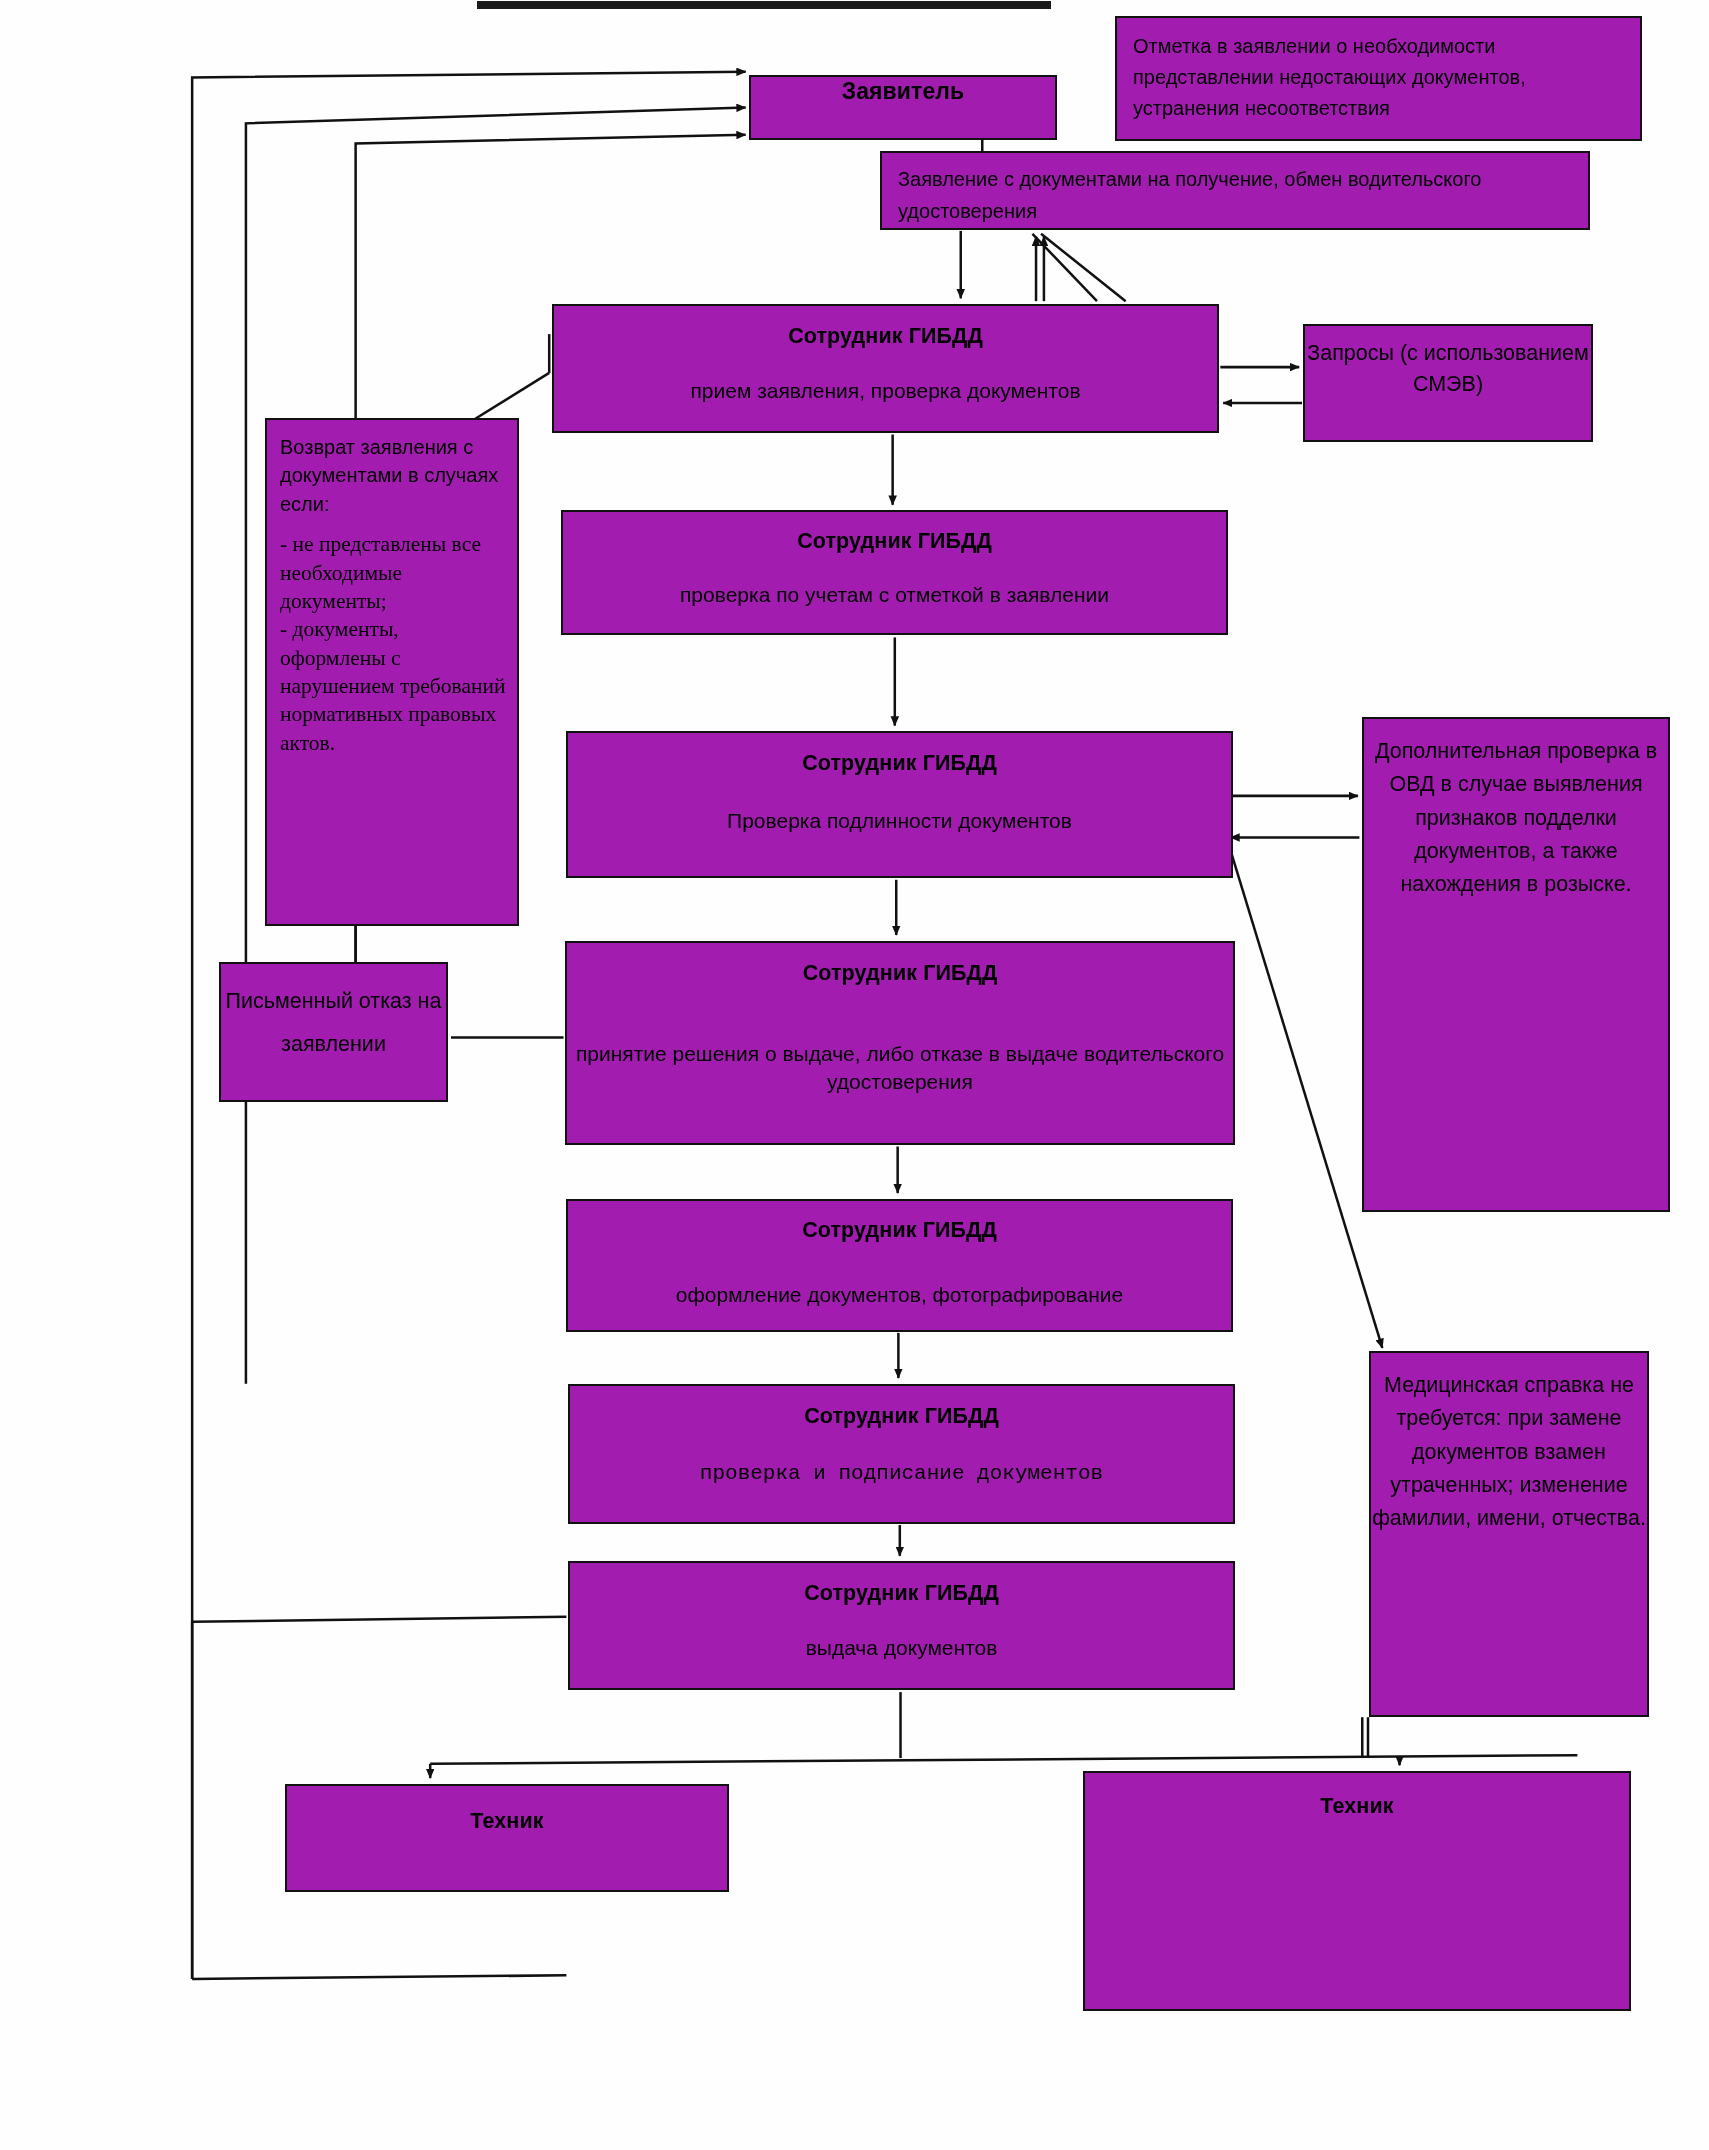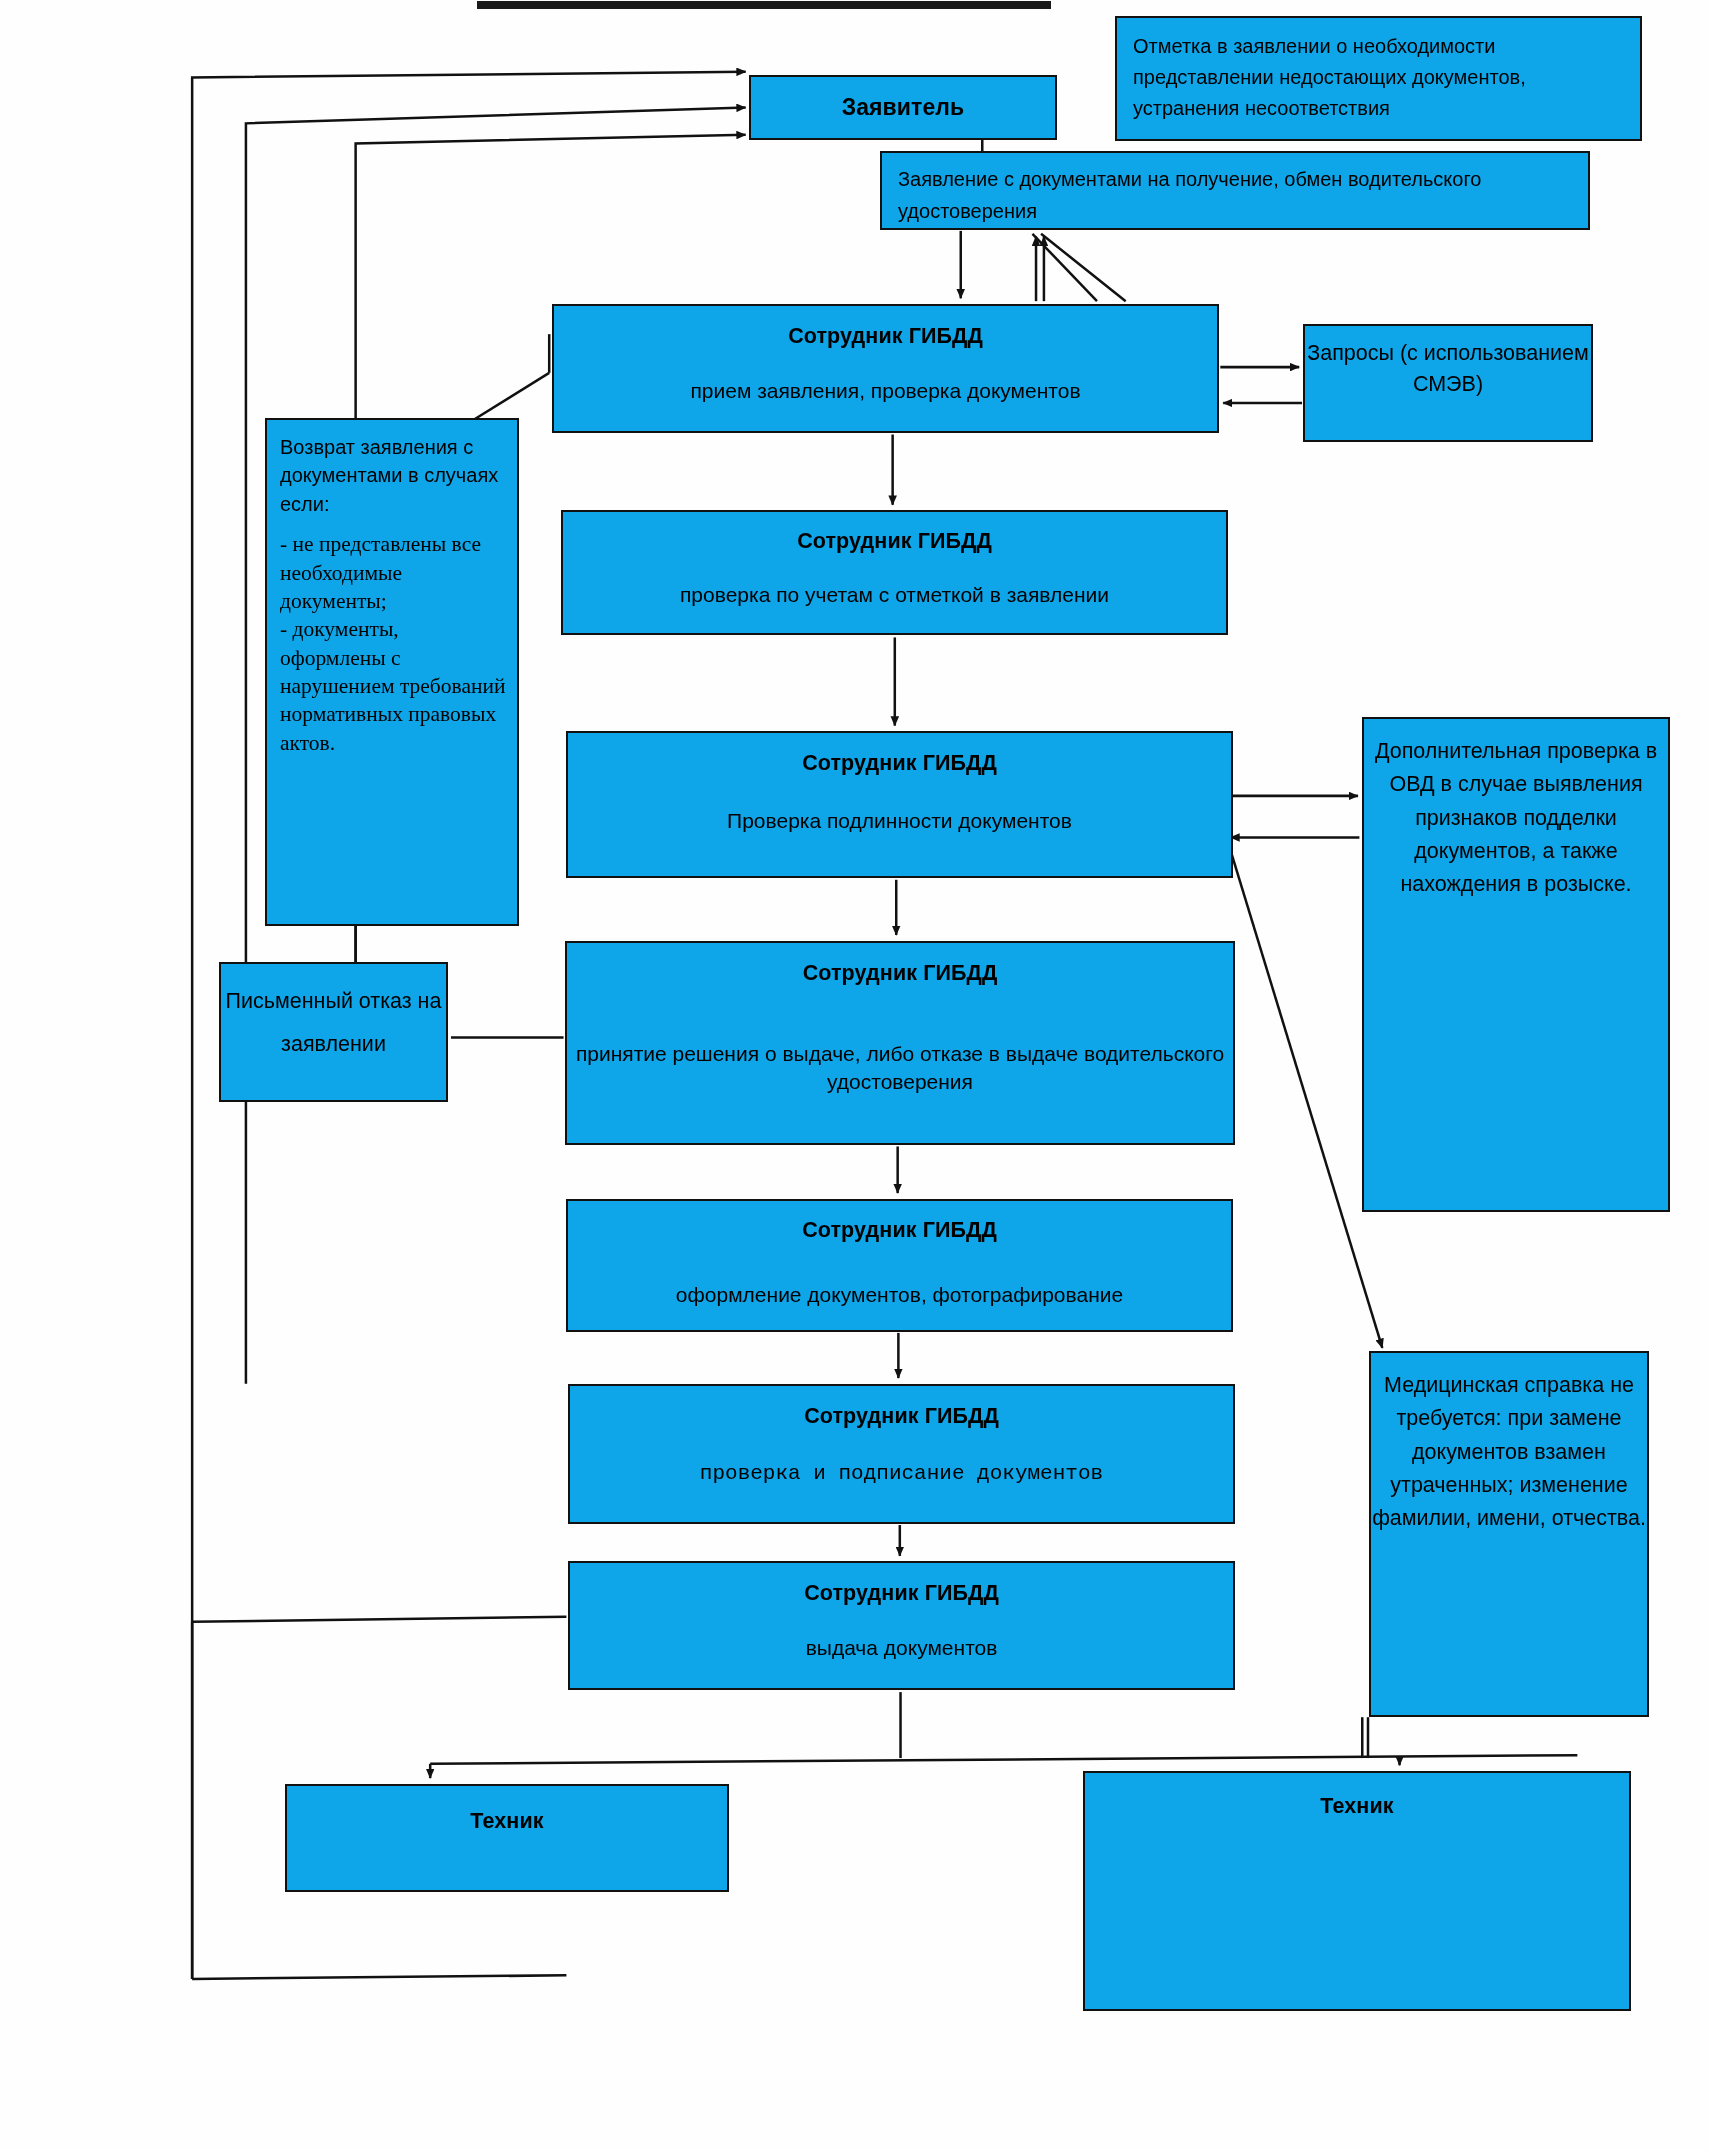"Отметка в заявлении о необходимости" .box { background: #0ea5e9 -> #a21caf }
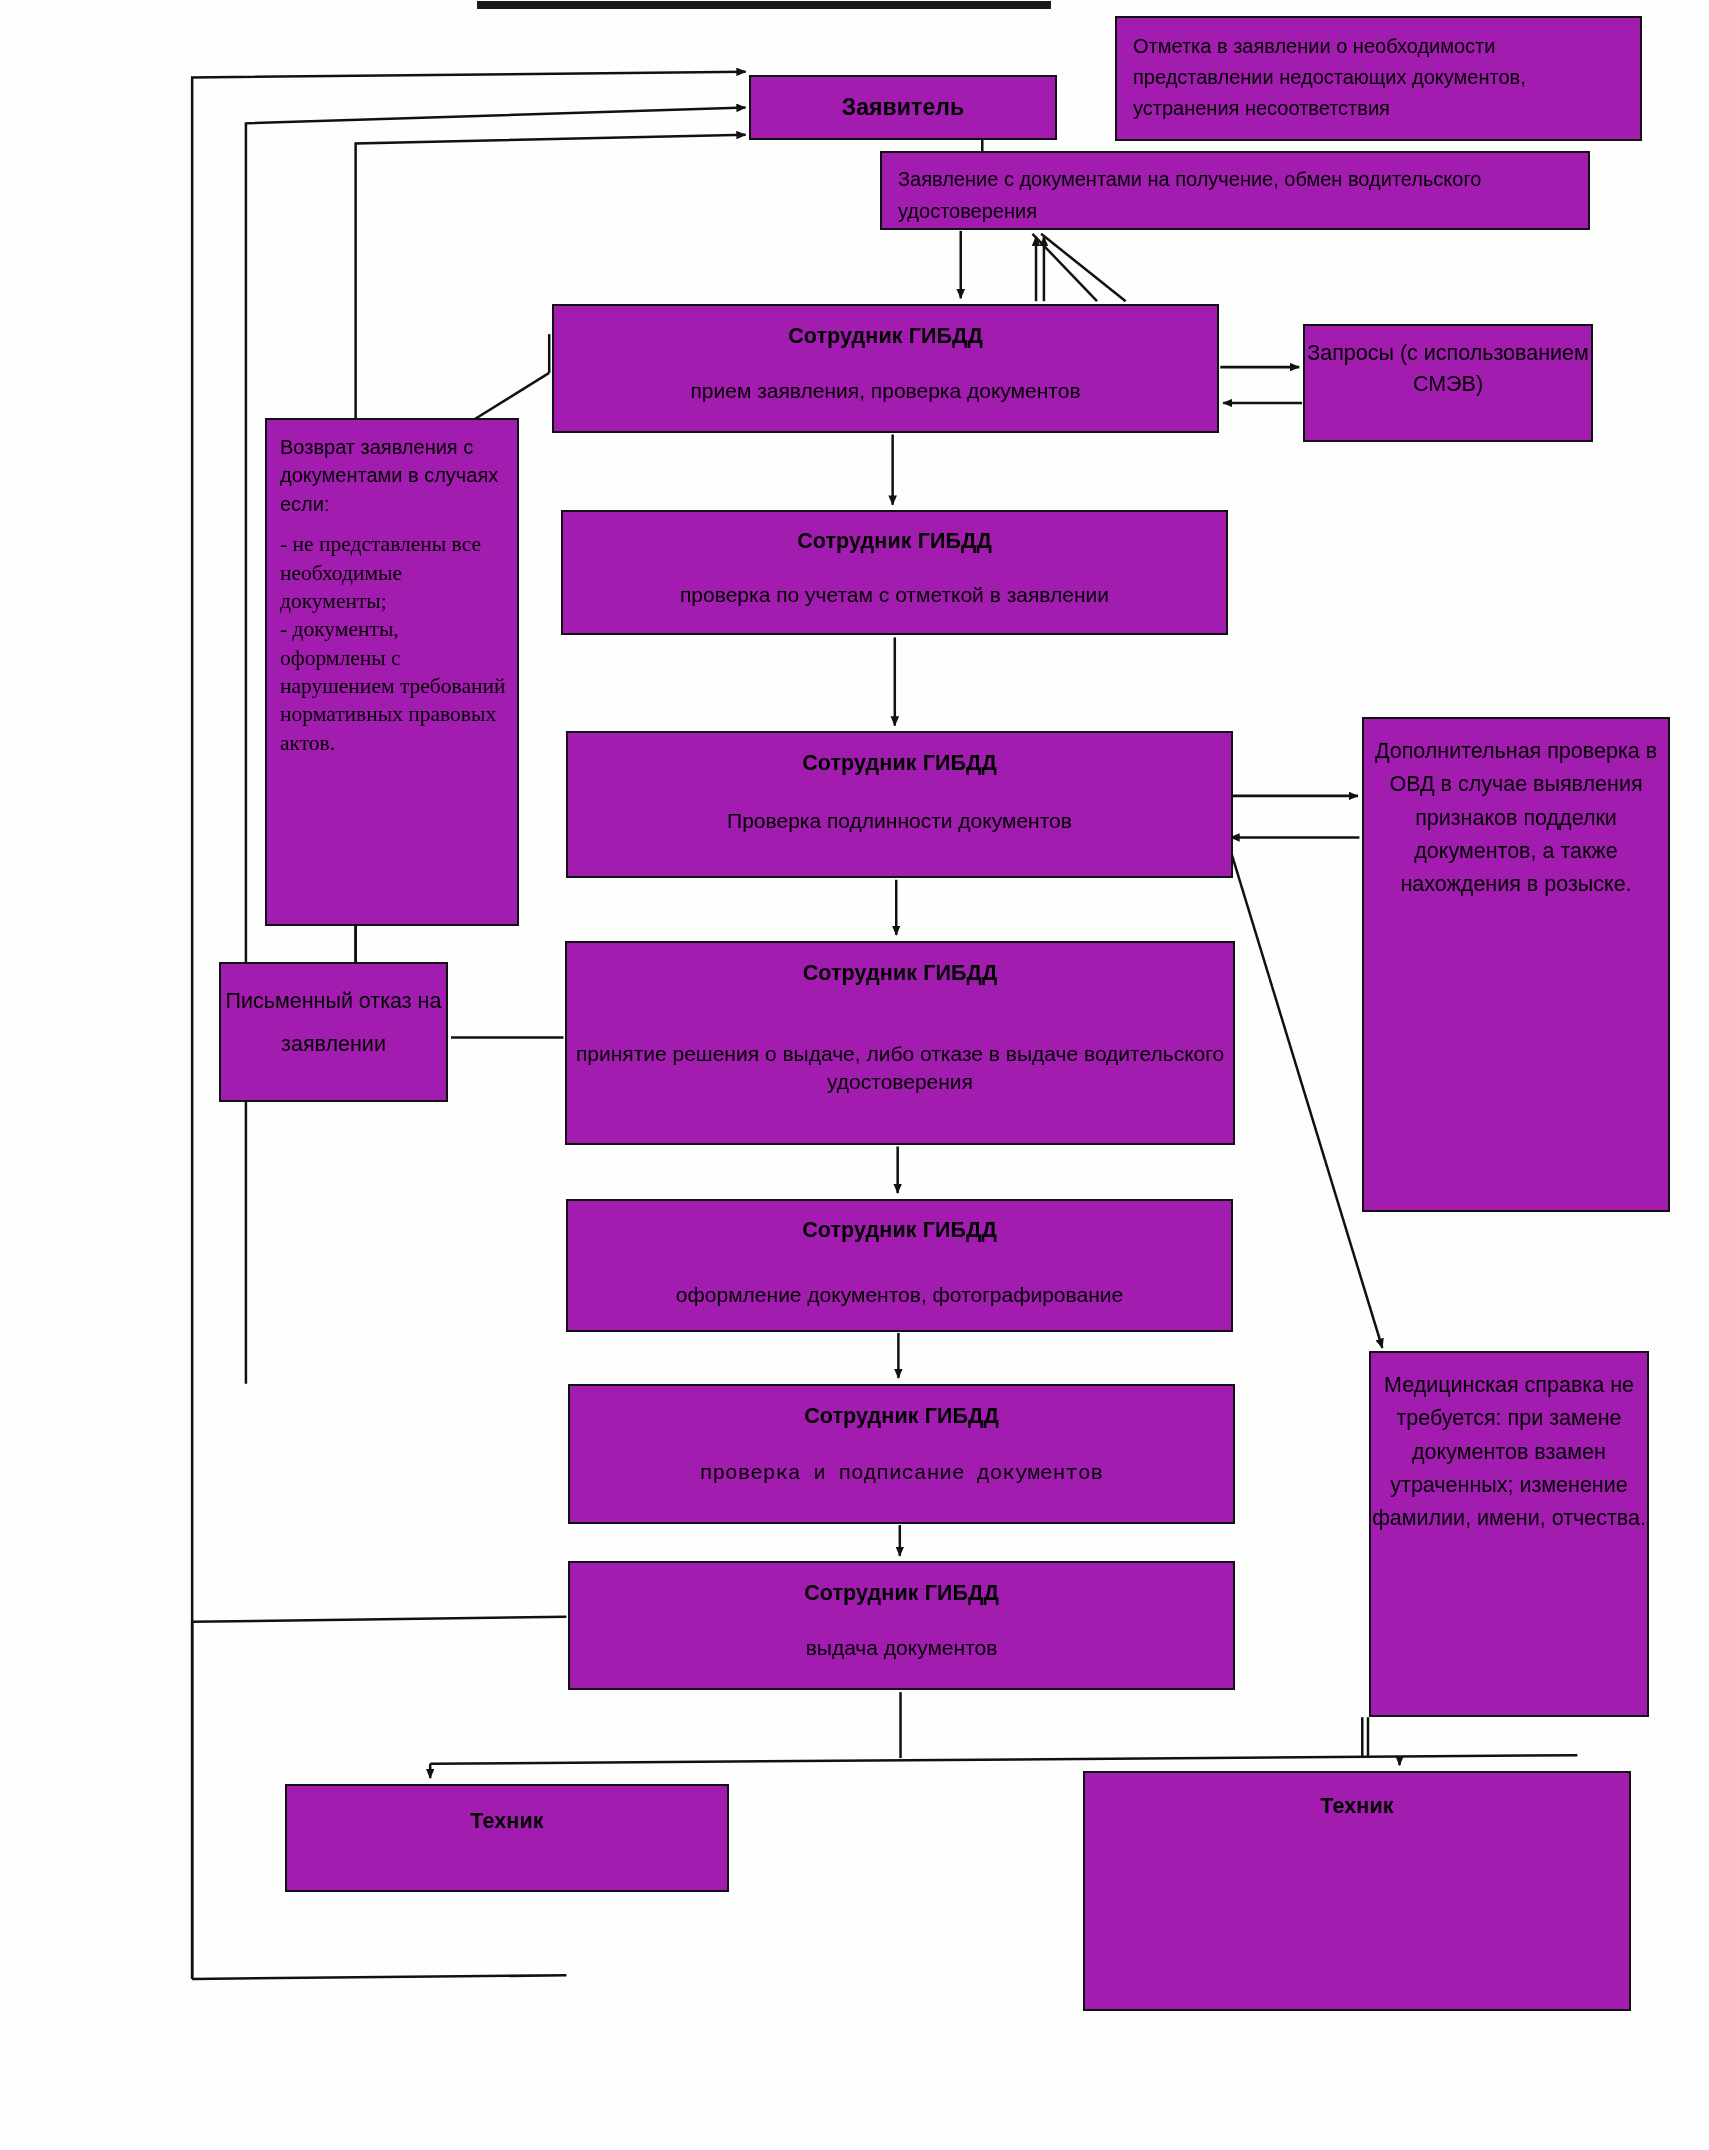"Заявитель" #box-applicant { justify-content: center -> flex-start }
